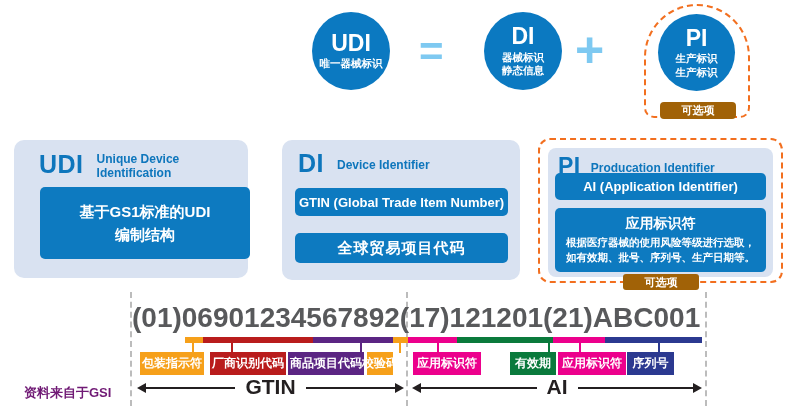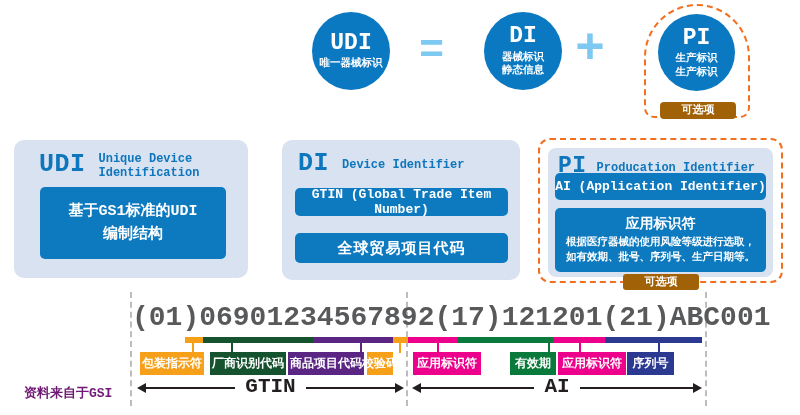"UDI" .stage { font-family: Liberation Mono, monospace -> Liberation Sans, sans-serif }
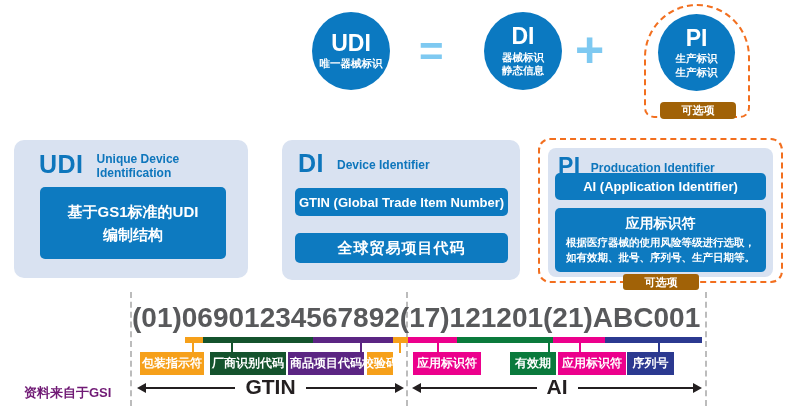"基于GS1标准的UDI" .udi-box { width: 186px -> 210px }
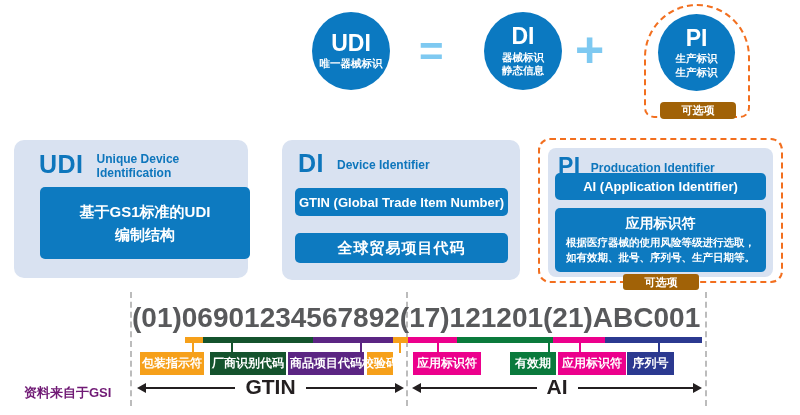"厂商识别代码" .bg-cyan { background: #14532d -> #b91c1c }
